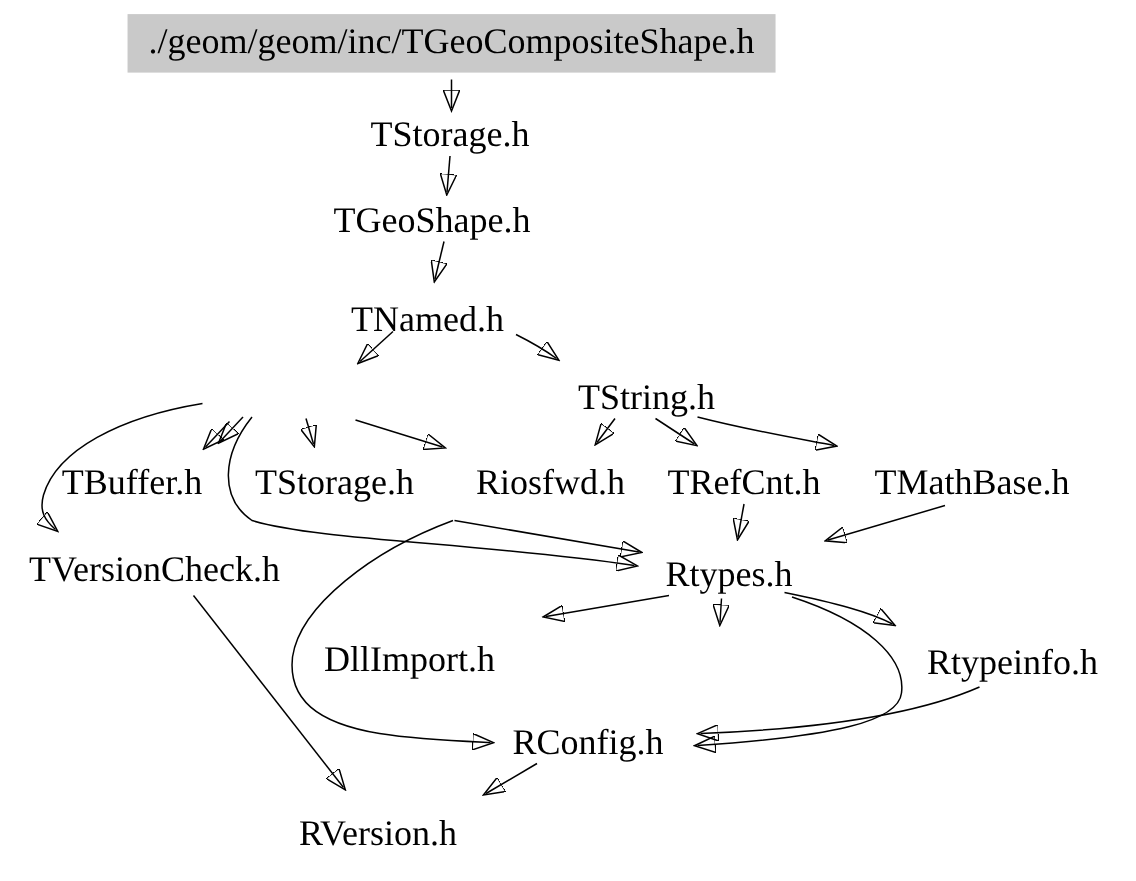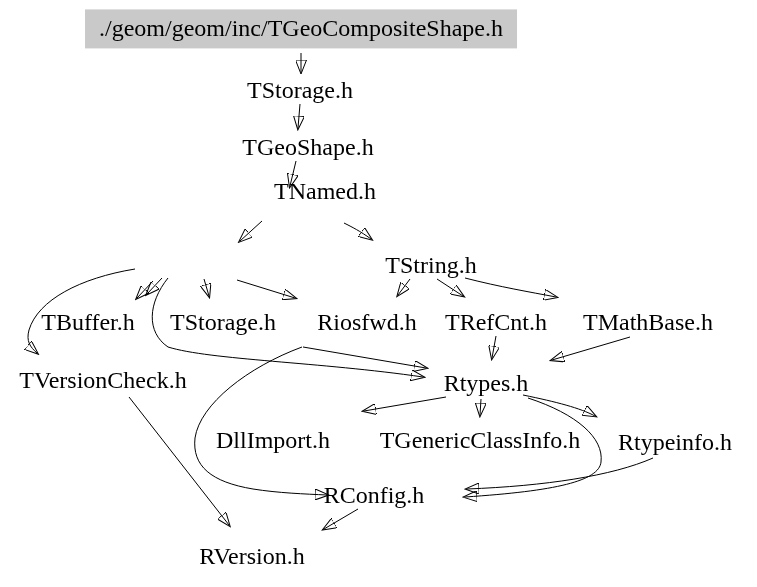"TGeoShape.h" div.node { left: 308px -> 288px }
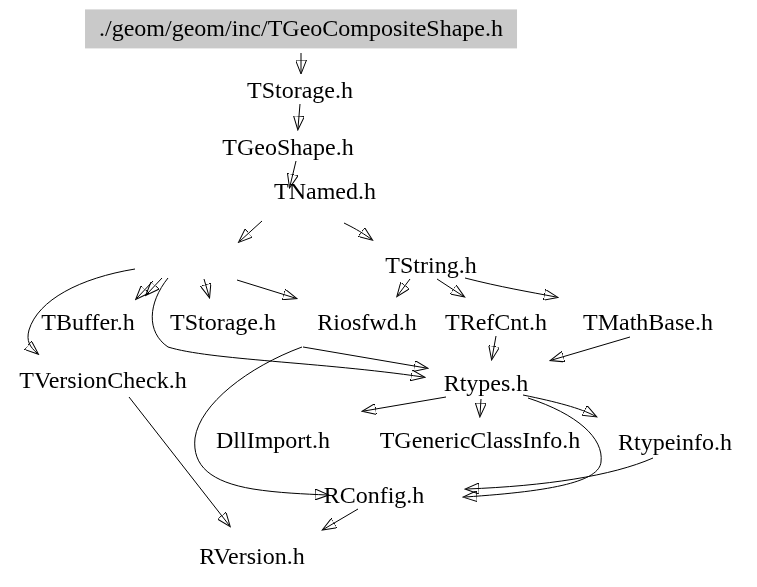"TNamed.h" div.node { margin-left: 40px -> none; top: 192px -> 214px }
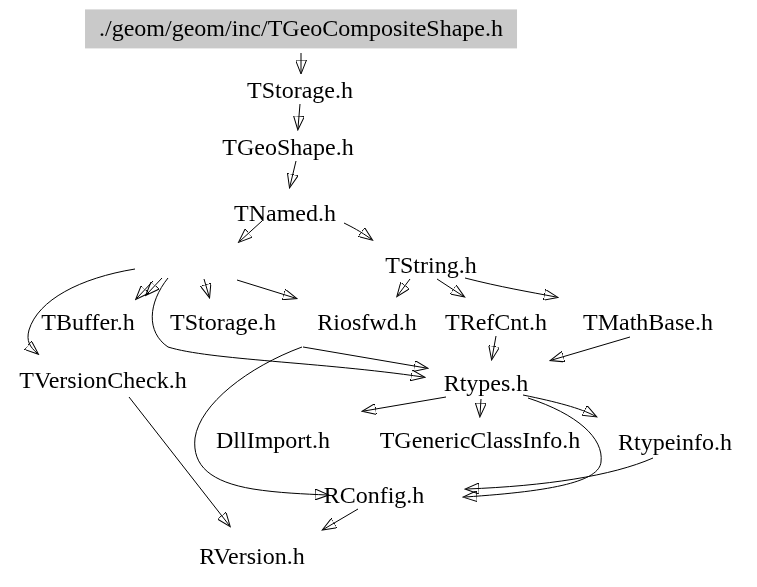"TGenericClassInfo.h" div.node { html: <div>TGenericClassInfo.h</div> -> none }
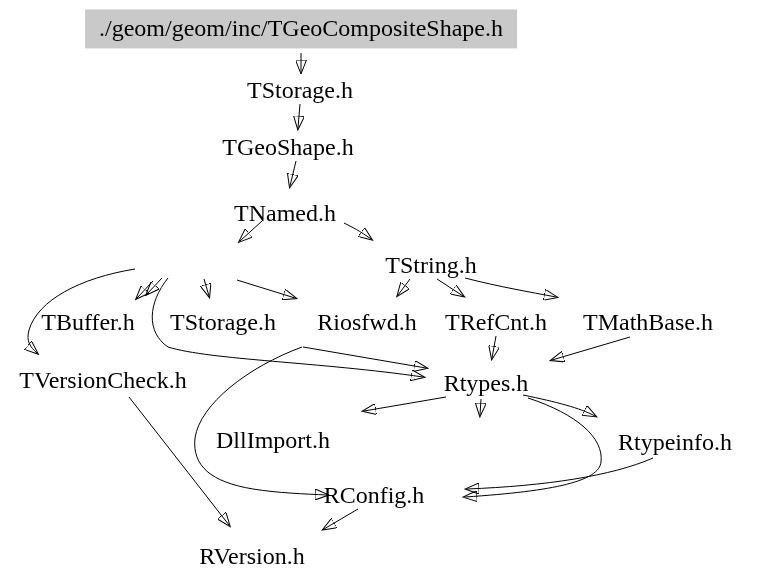"RConfig.h" div.node { left: 374px -> 392px }
